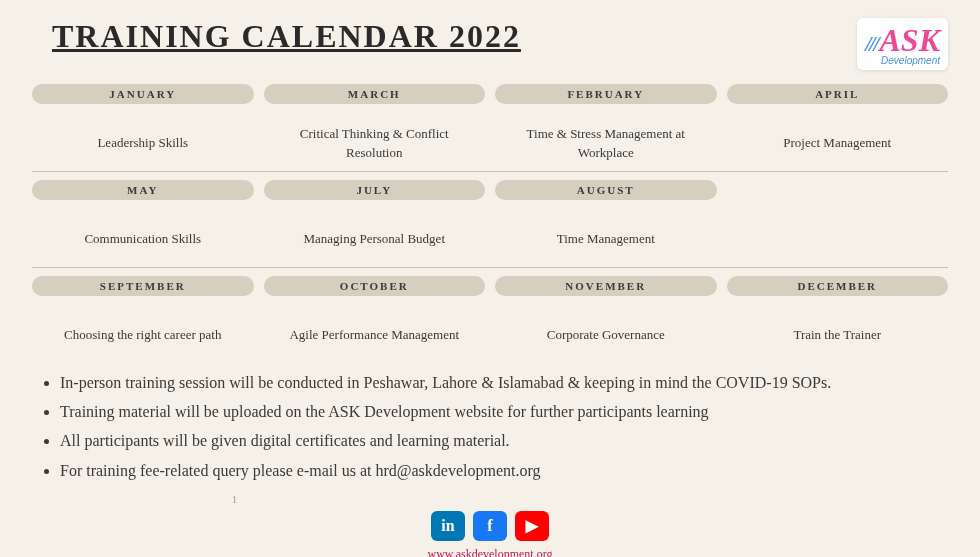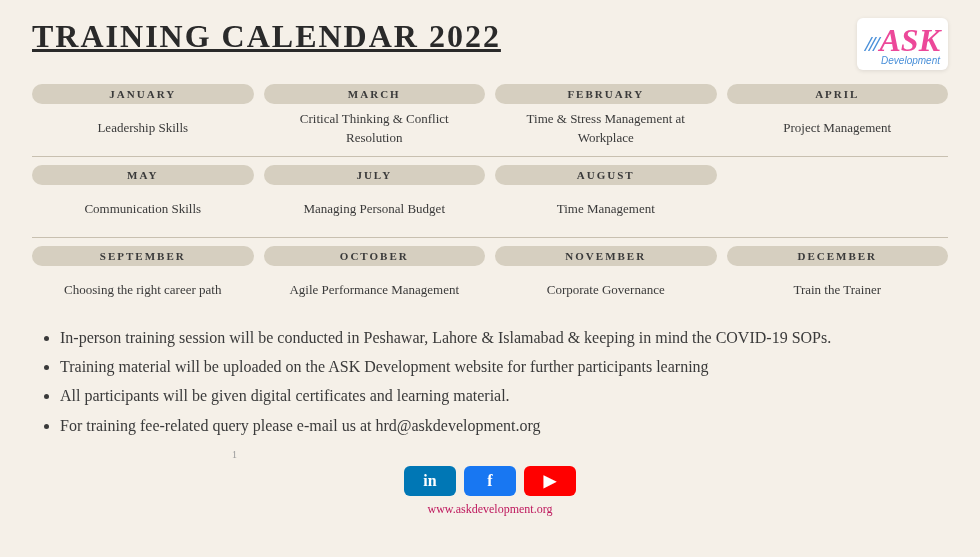"TRAINING CALENDAR 2022" .header { margin-left: none -> 20px }
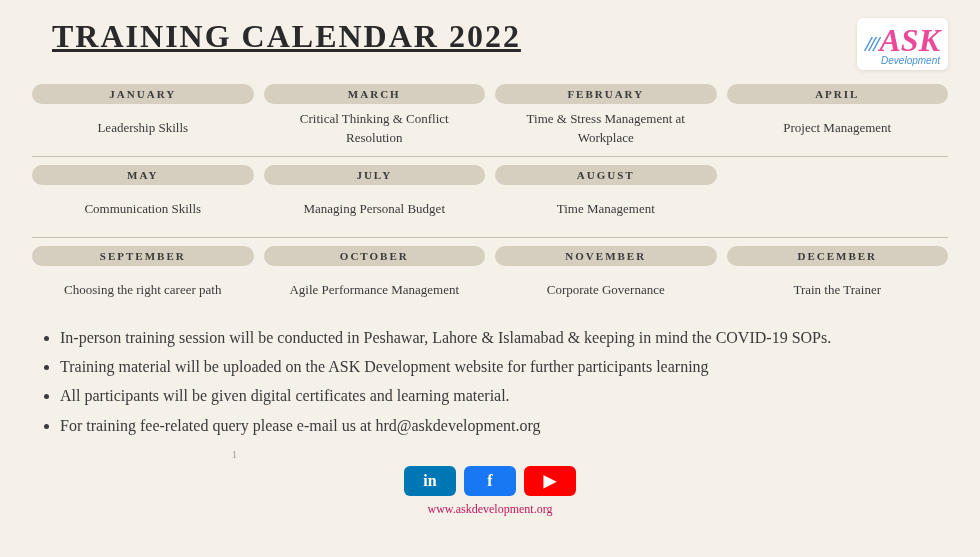"JANUARY" .month-block { gap: 4px -> 19px }
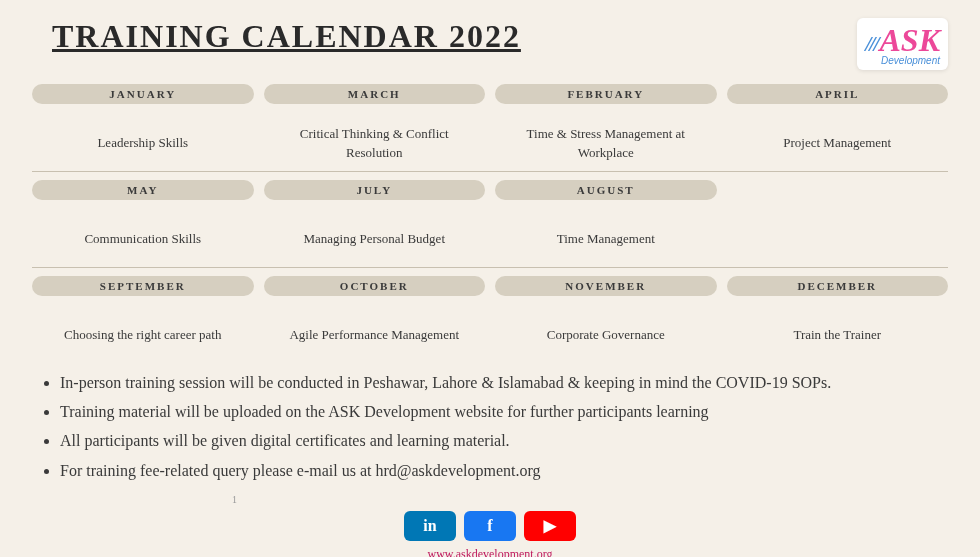"in" .social-icon { width: 52px -> 34px }
